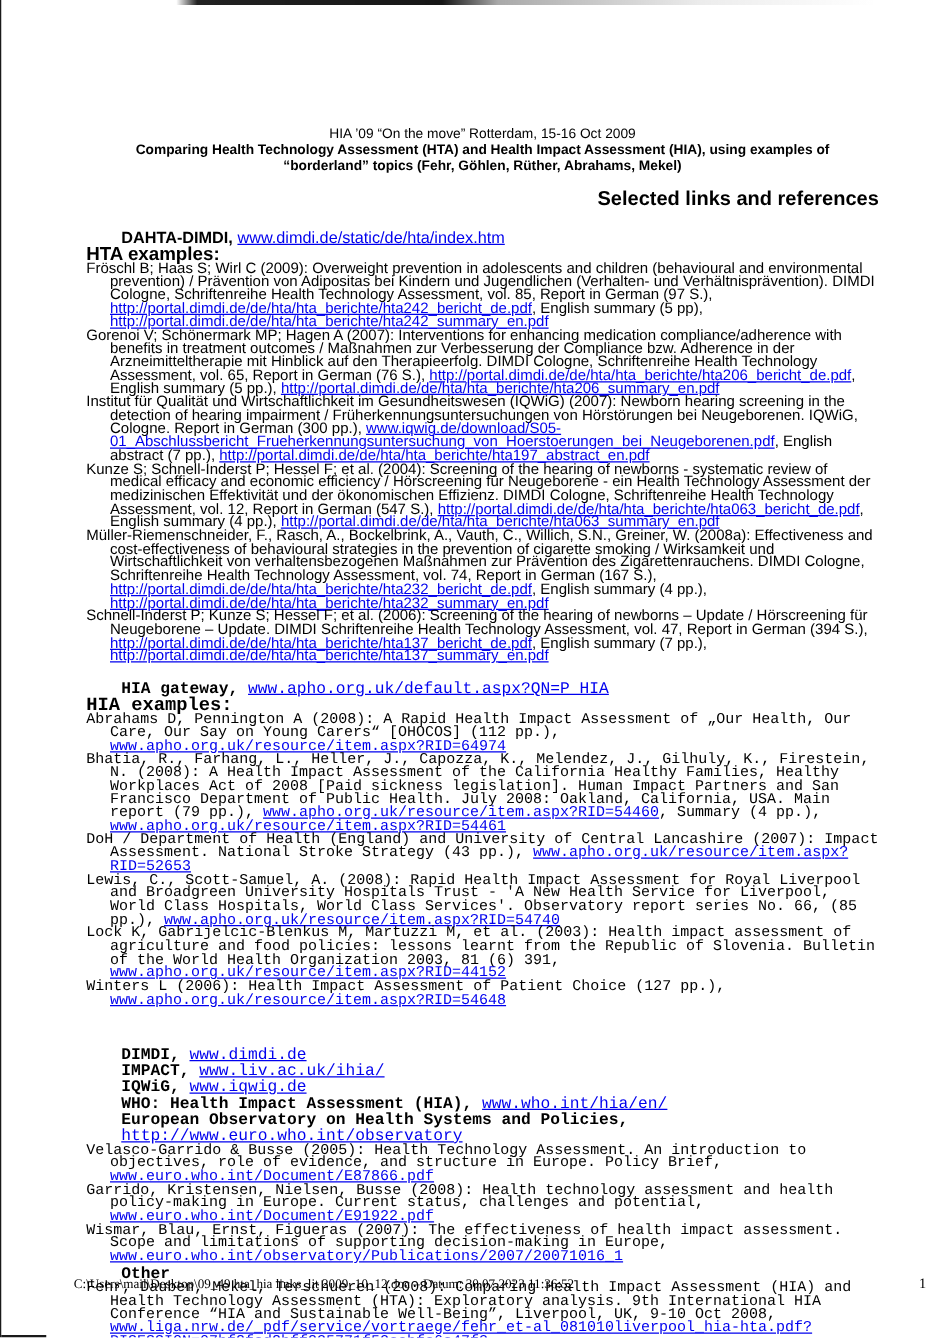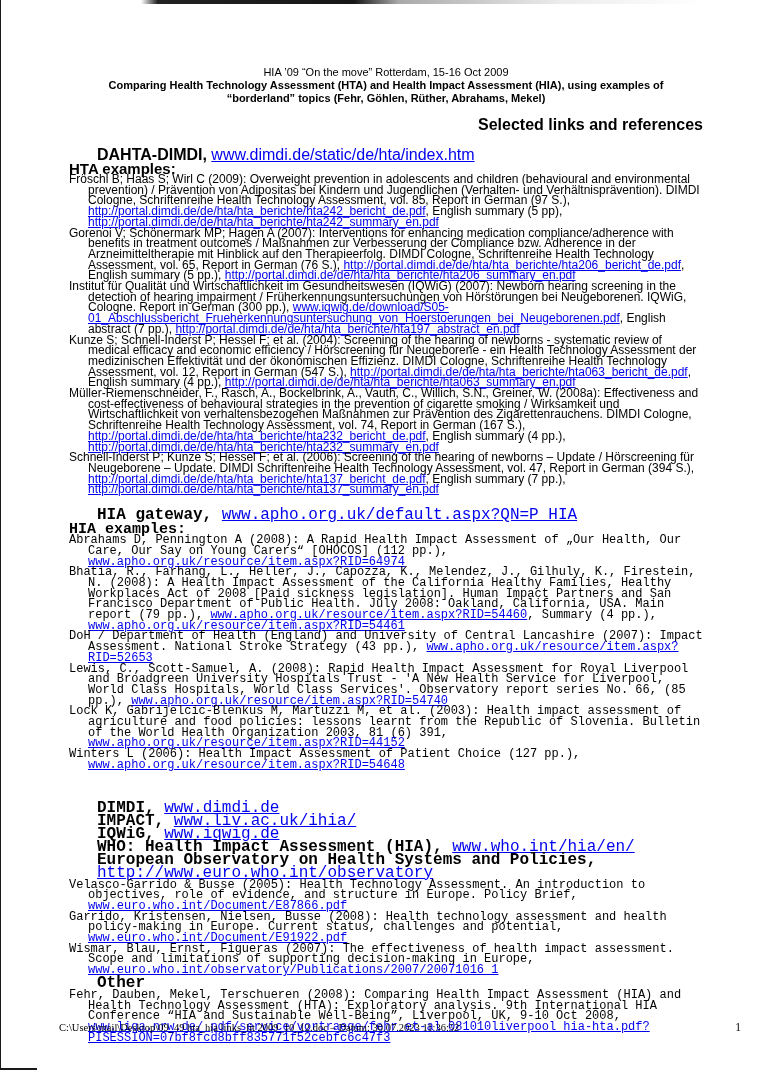"HIA ’09 “On the move”" .title-block { padding-top: 66px -> 101px }
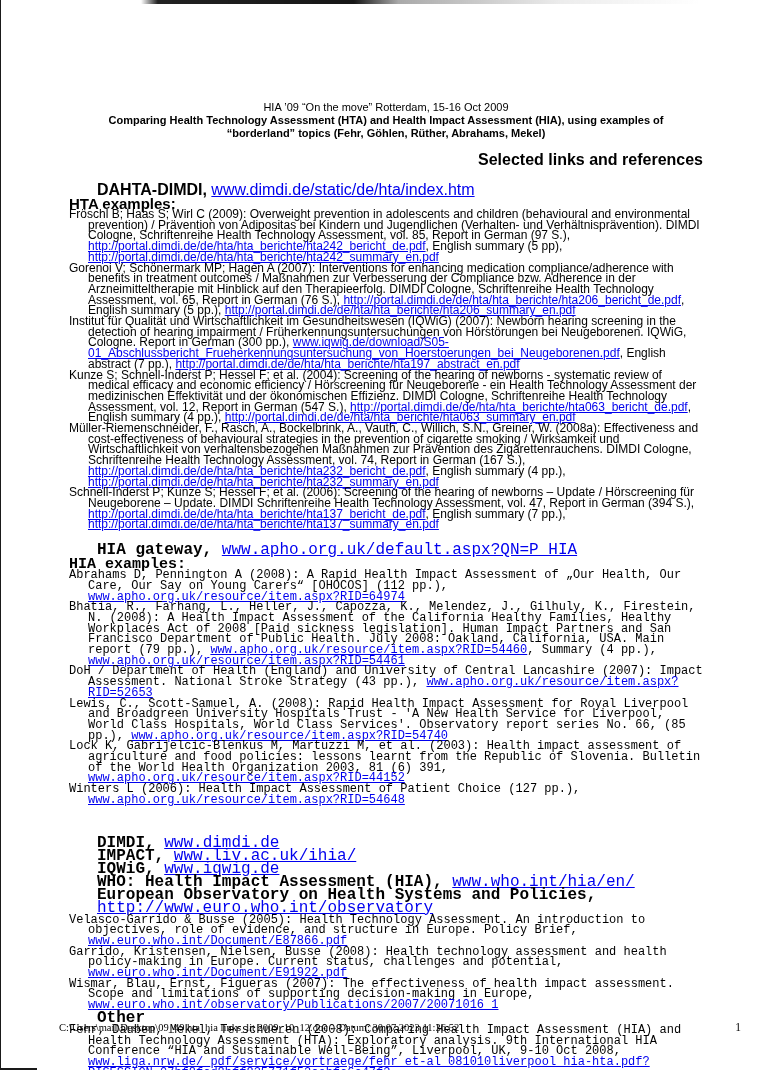"DAHTA-DIMDI," .heading-line { font-size: 16px -> 13px }
